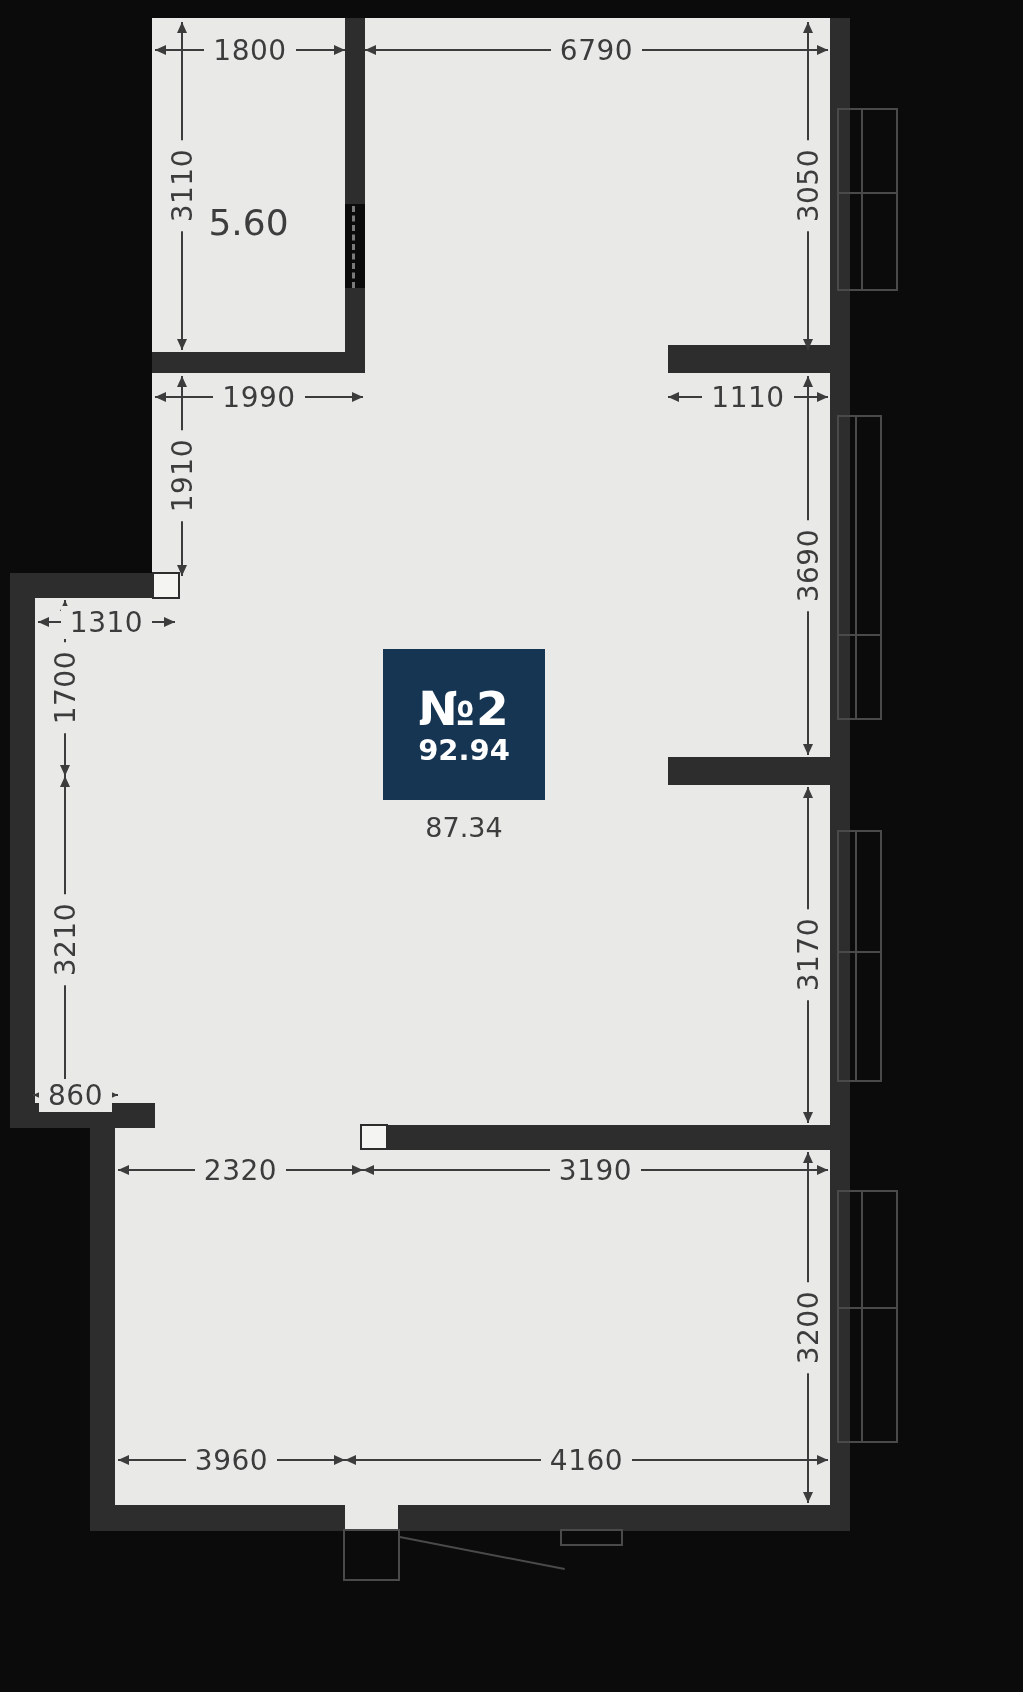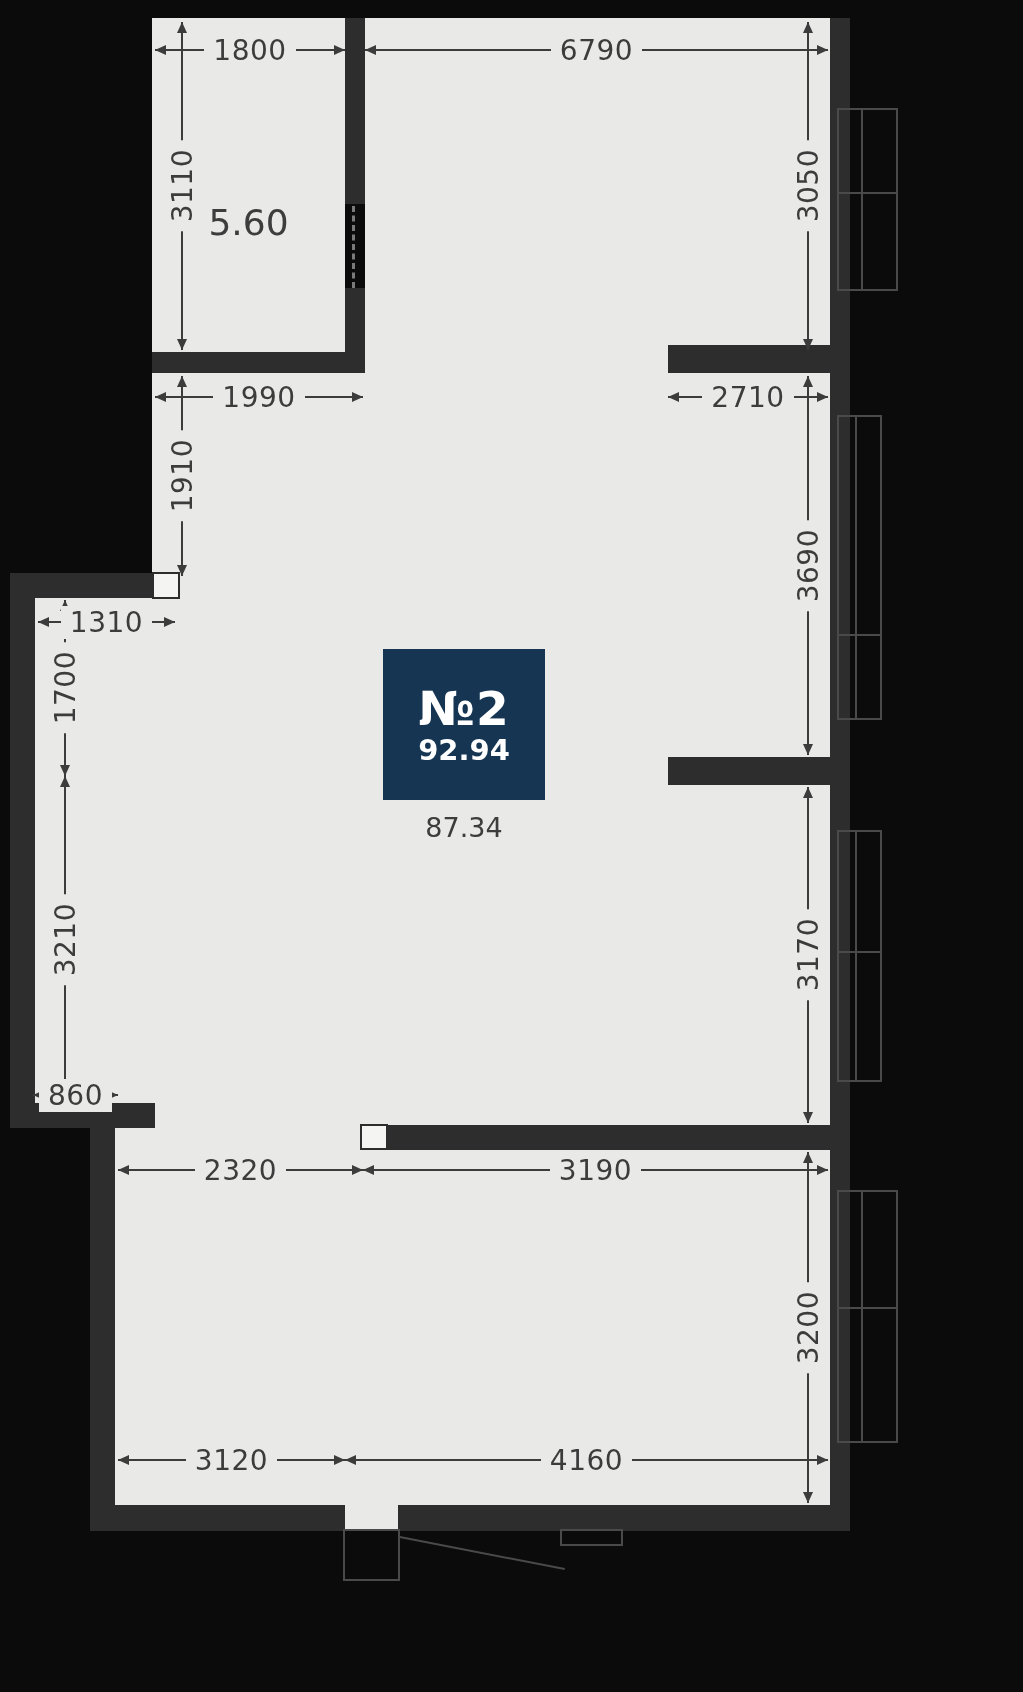"2710" span.lbl { text: 2710 -> 1110 }
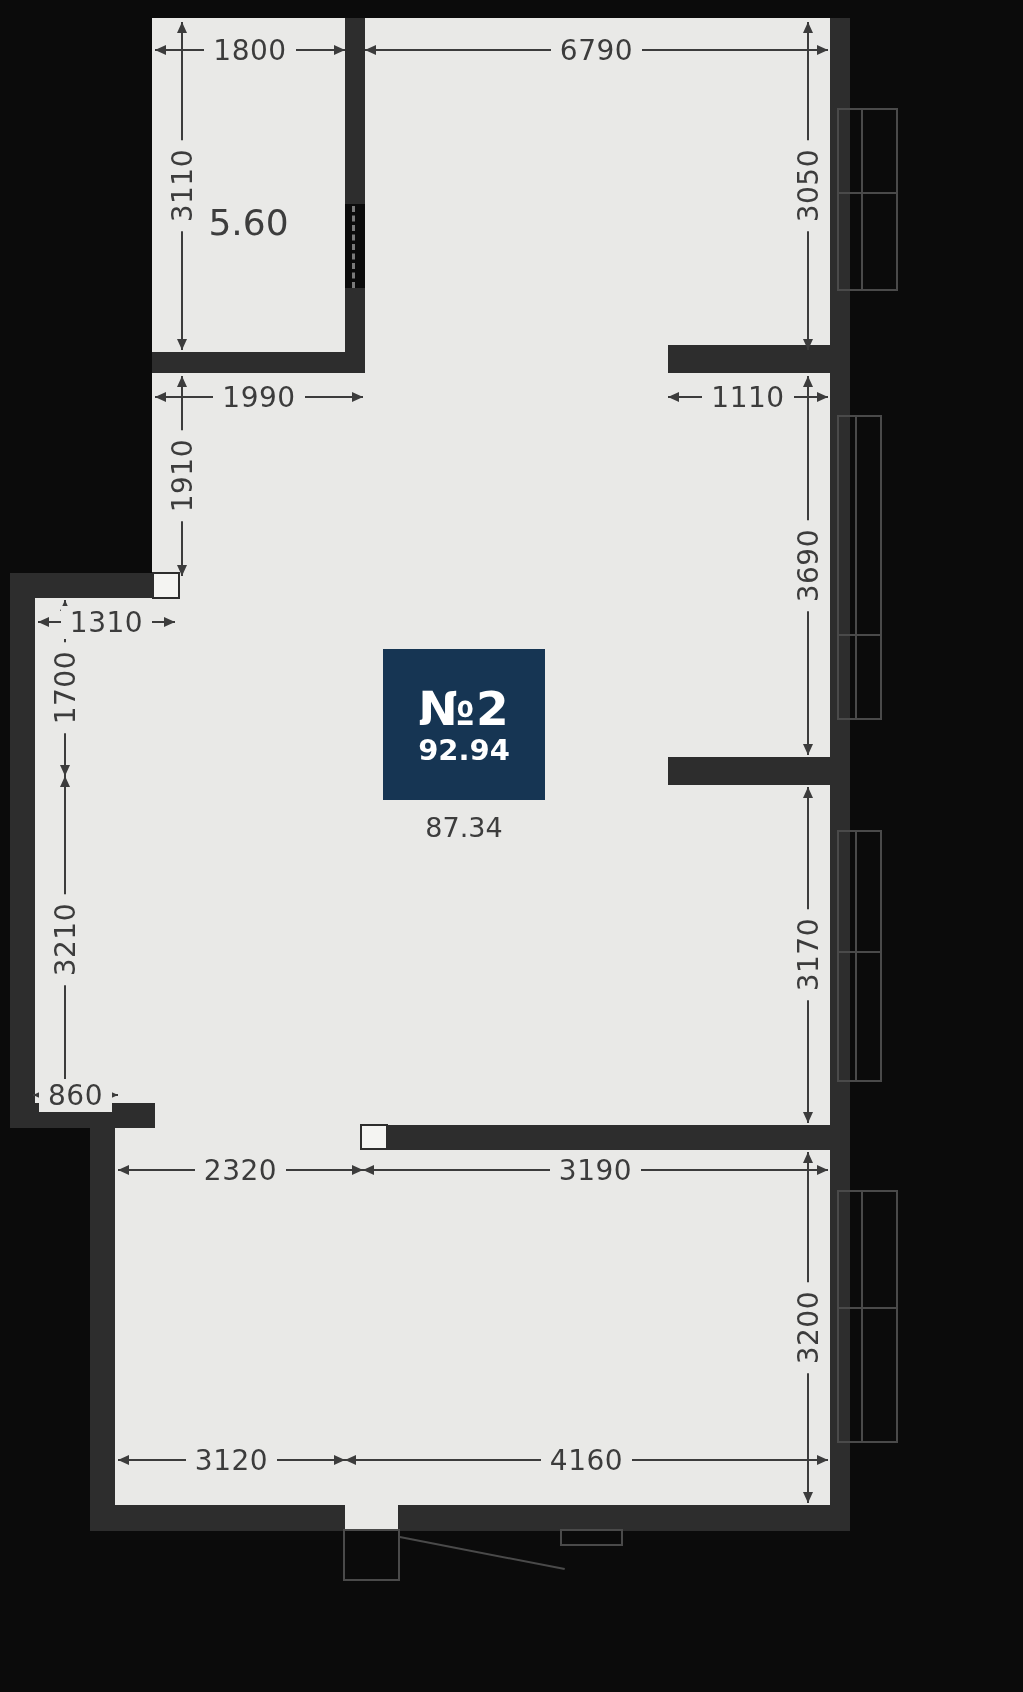"3120" span.lbl { text: 3120 -> 3960 }
